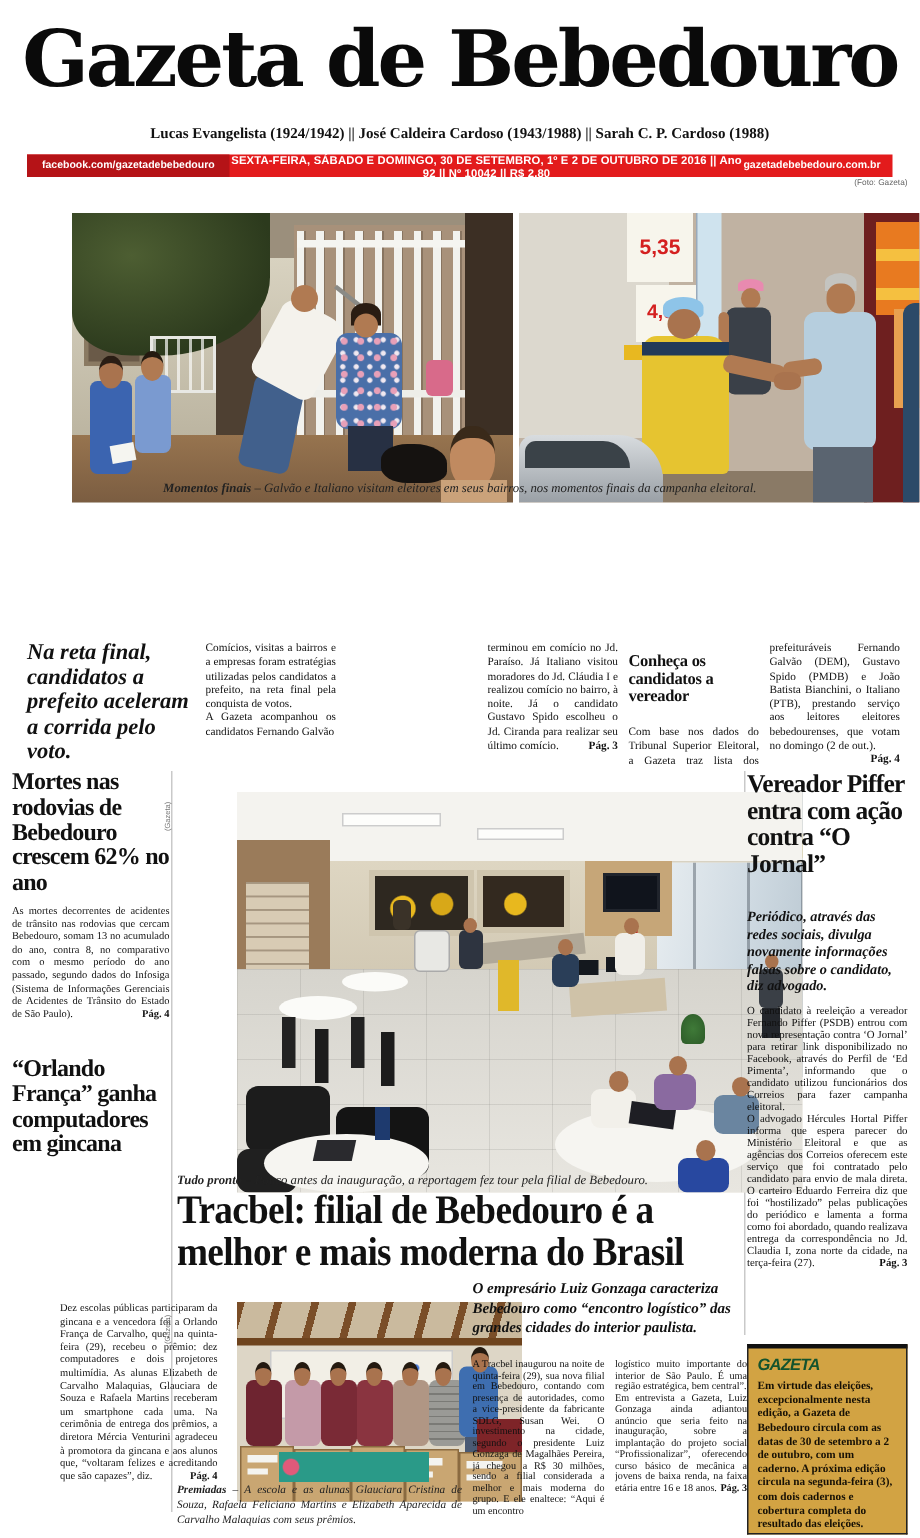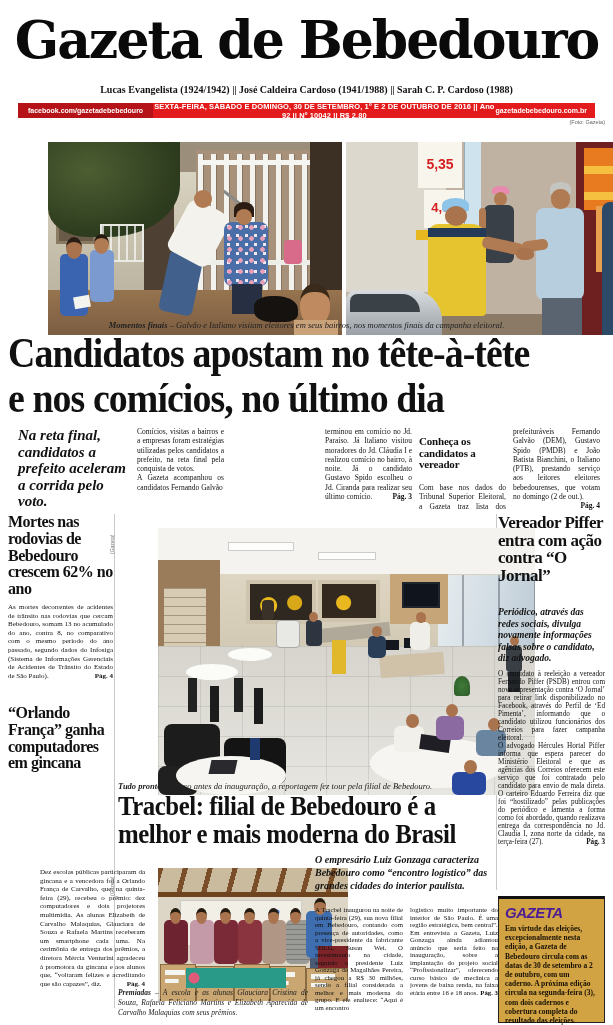"Lucas Evangelista (1924/1942) || José" div.founders { text: 1941/1988 -> 1943/1988 }
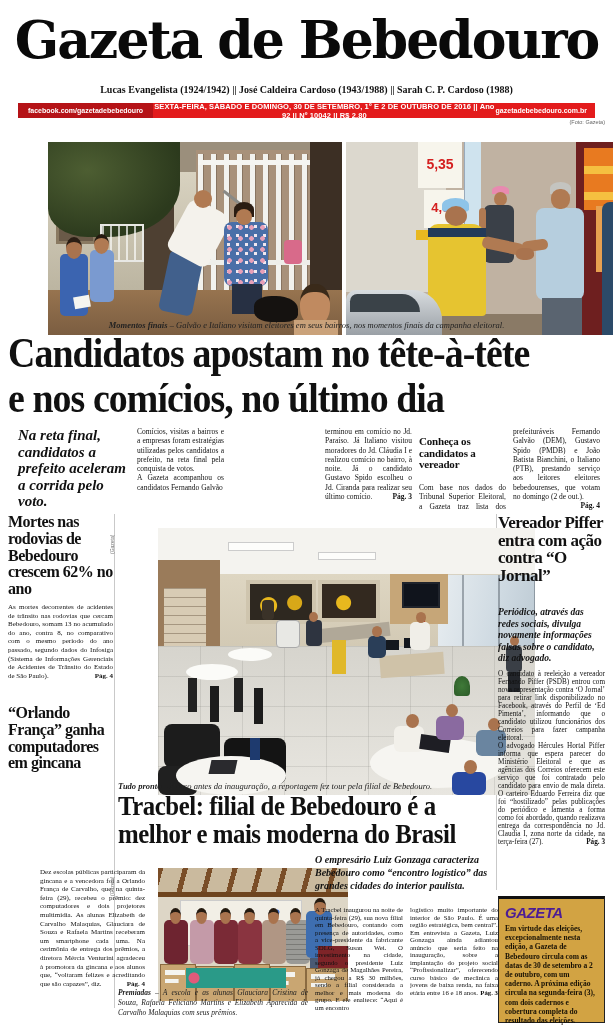"Candidatos apostam no tête-à-tête" h1.hl1 { html: <h1> <div>Candidatos apostam no tête-à-tête</div> <div>e nos comícios, no último dia</div> </h1> -> none }
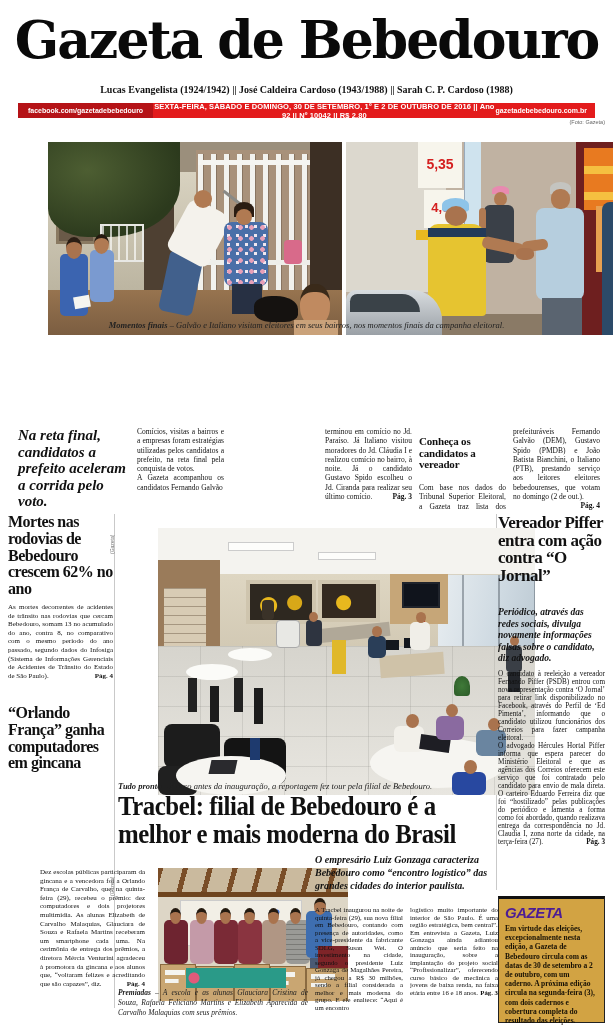"GAZETA" .gbrand { color: #4c1d95 -> #14532d; font-size: 15px -> 11px }
